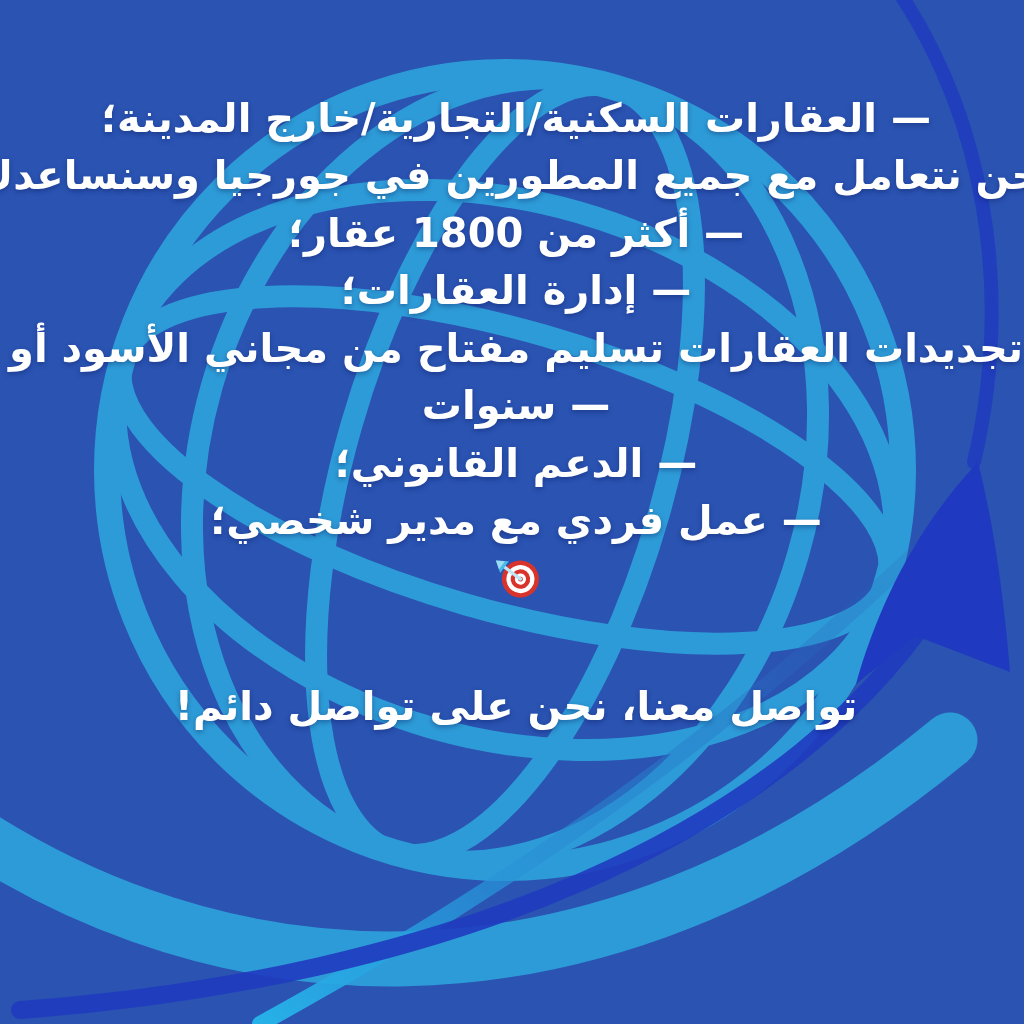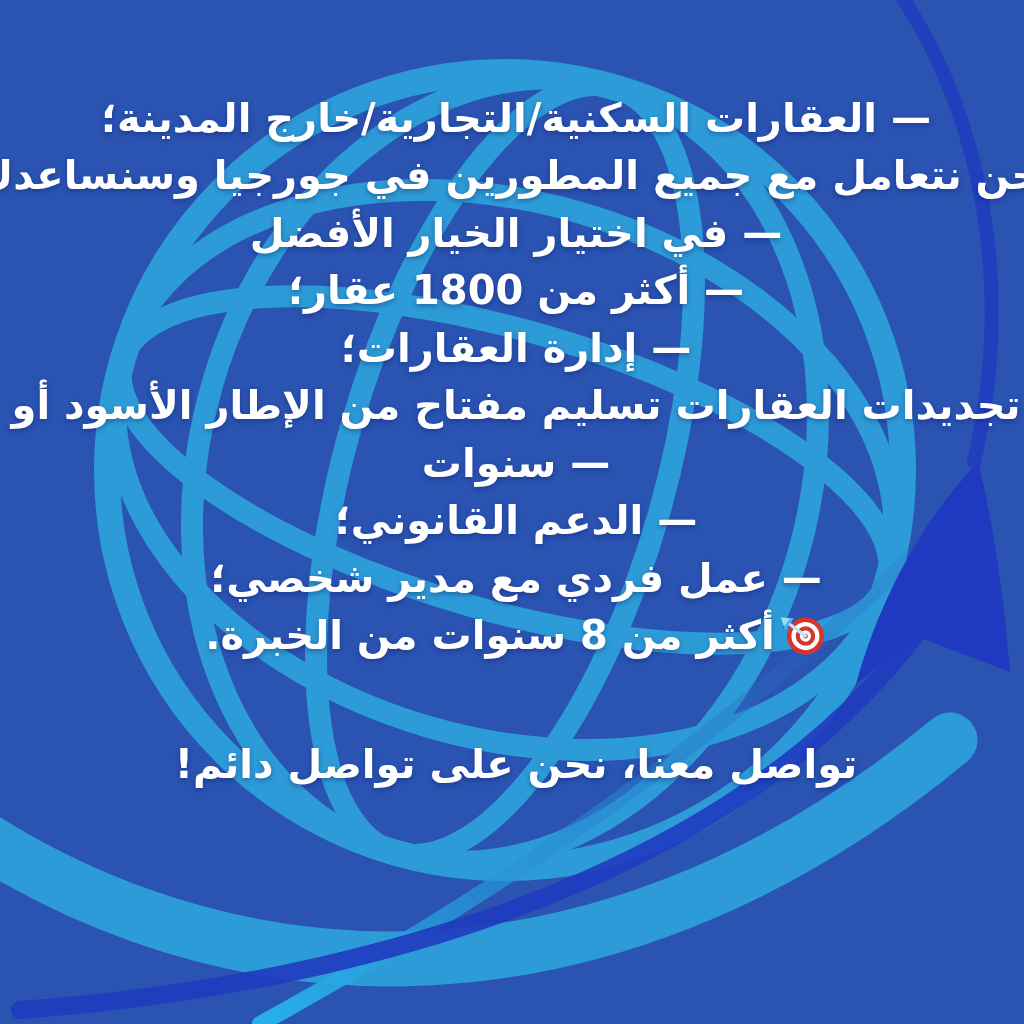"— في اختيار الخيار الأفضل" div.line { html: <div> <span>— في اختيار الخيار الأفضل</span> </div> -> none }
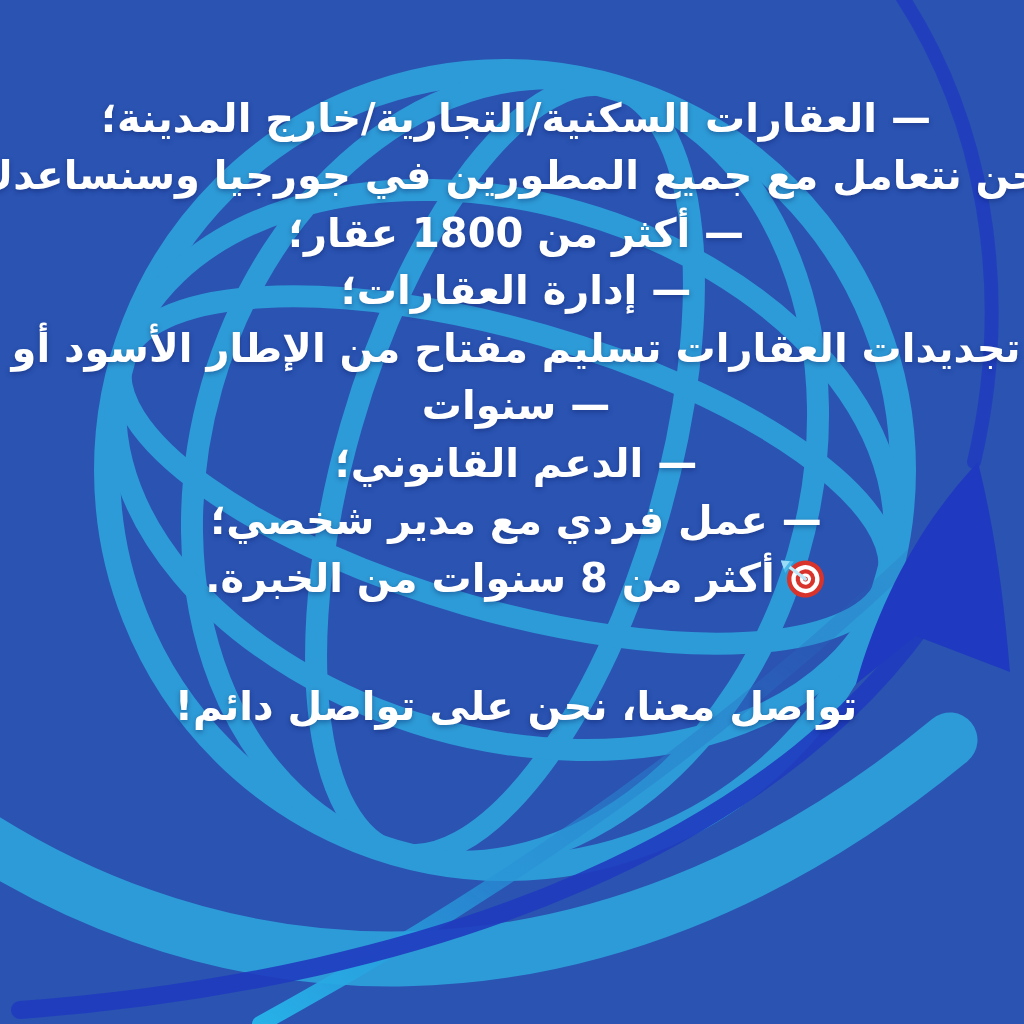"تجديدات العقارات تسليم مفتاح من" span { text: الإطار -> مجاني }
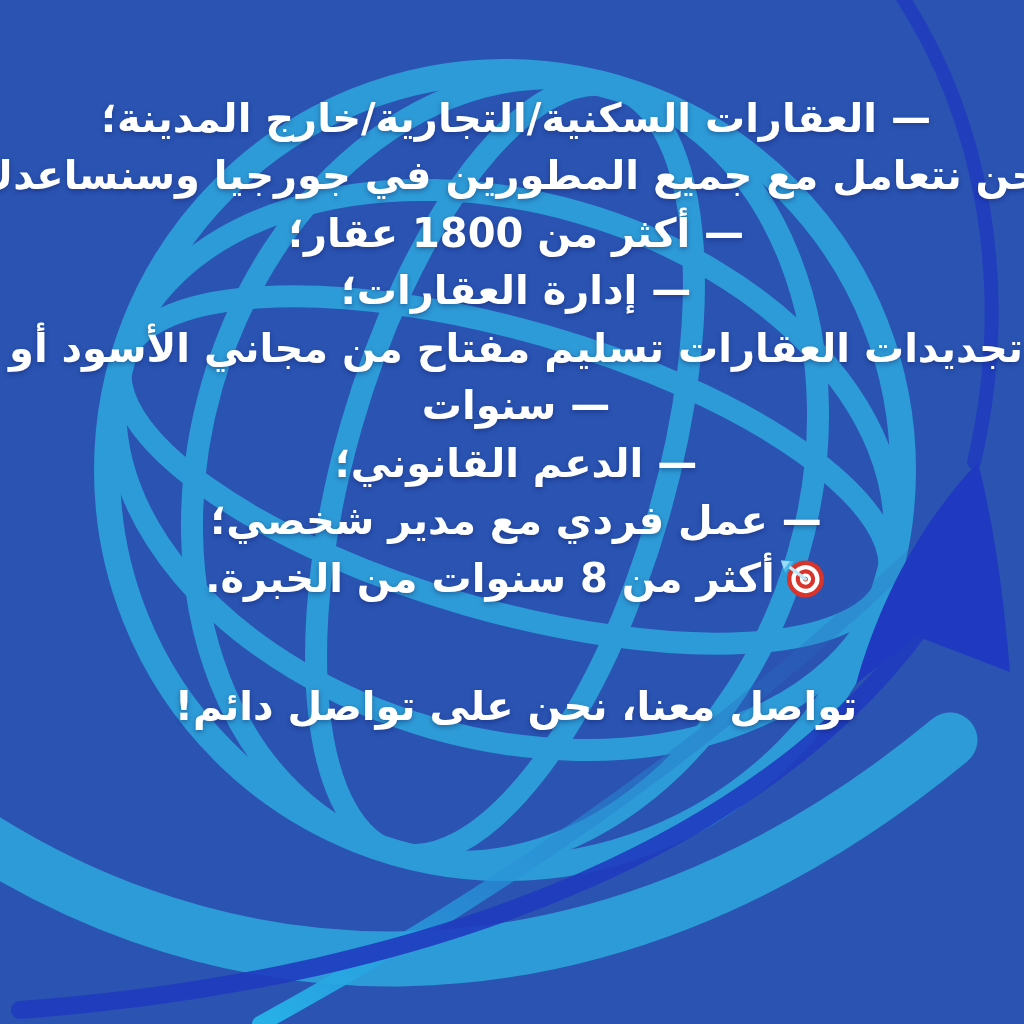"أكثر من 8 سنوات من" span { html: <span>أكثر من 8 سنوات من الخبرة.</span> -> none }
